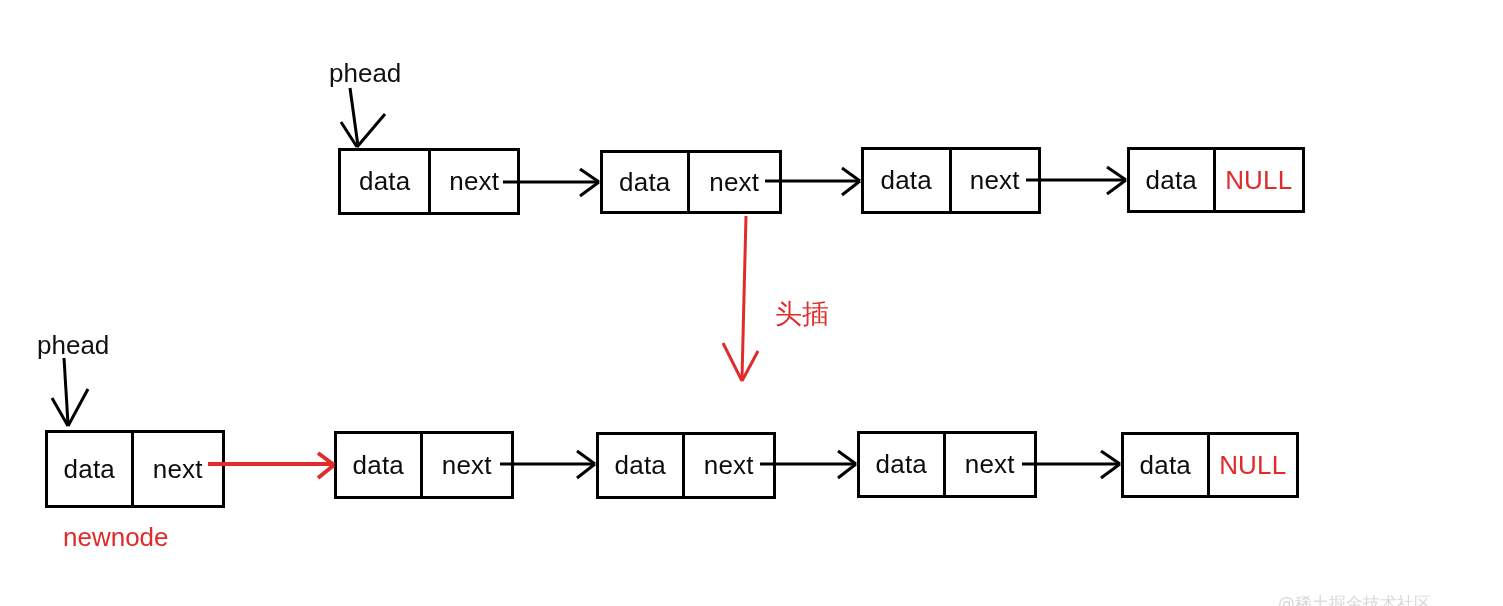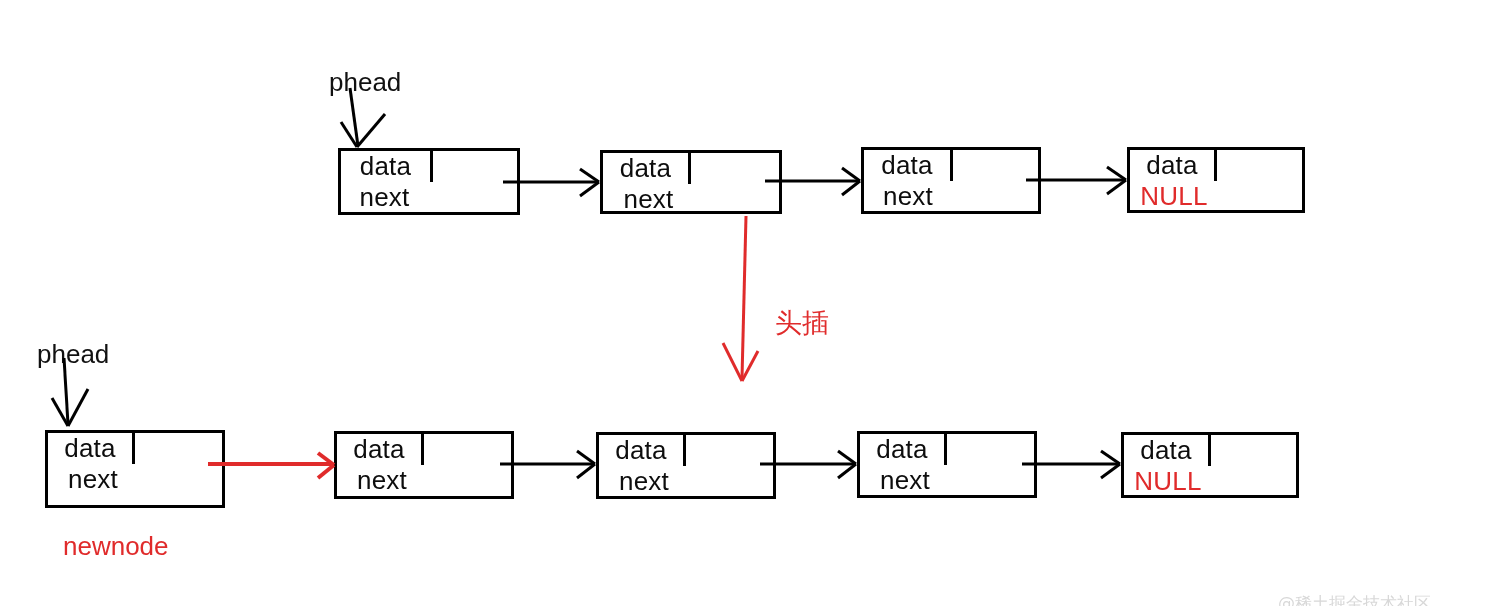"phead" .label { margin-top: 9px -> none }
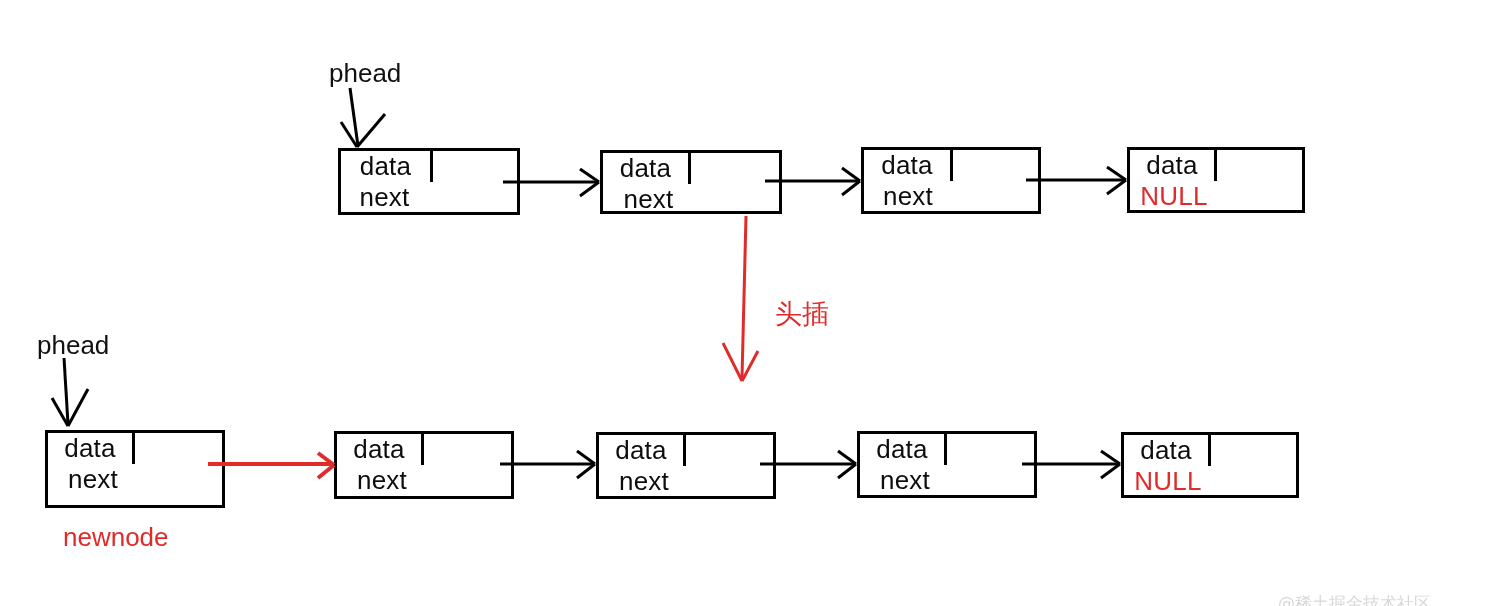"data" .node { flex-direction: column -> none }
